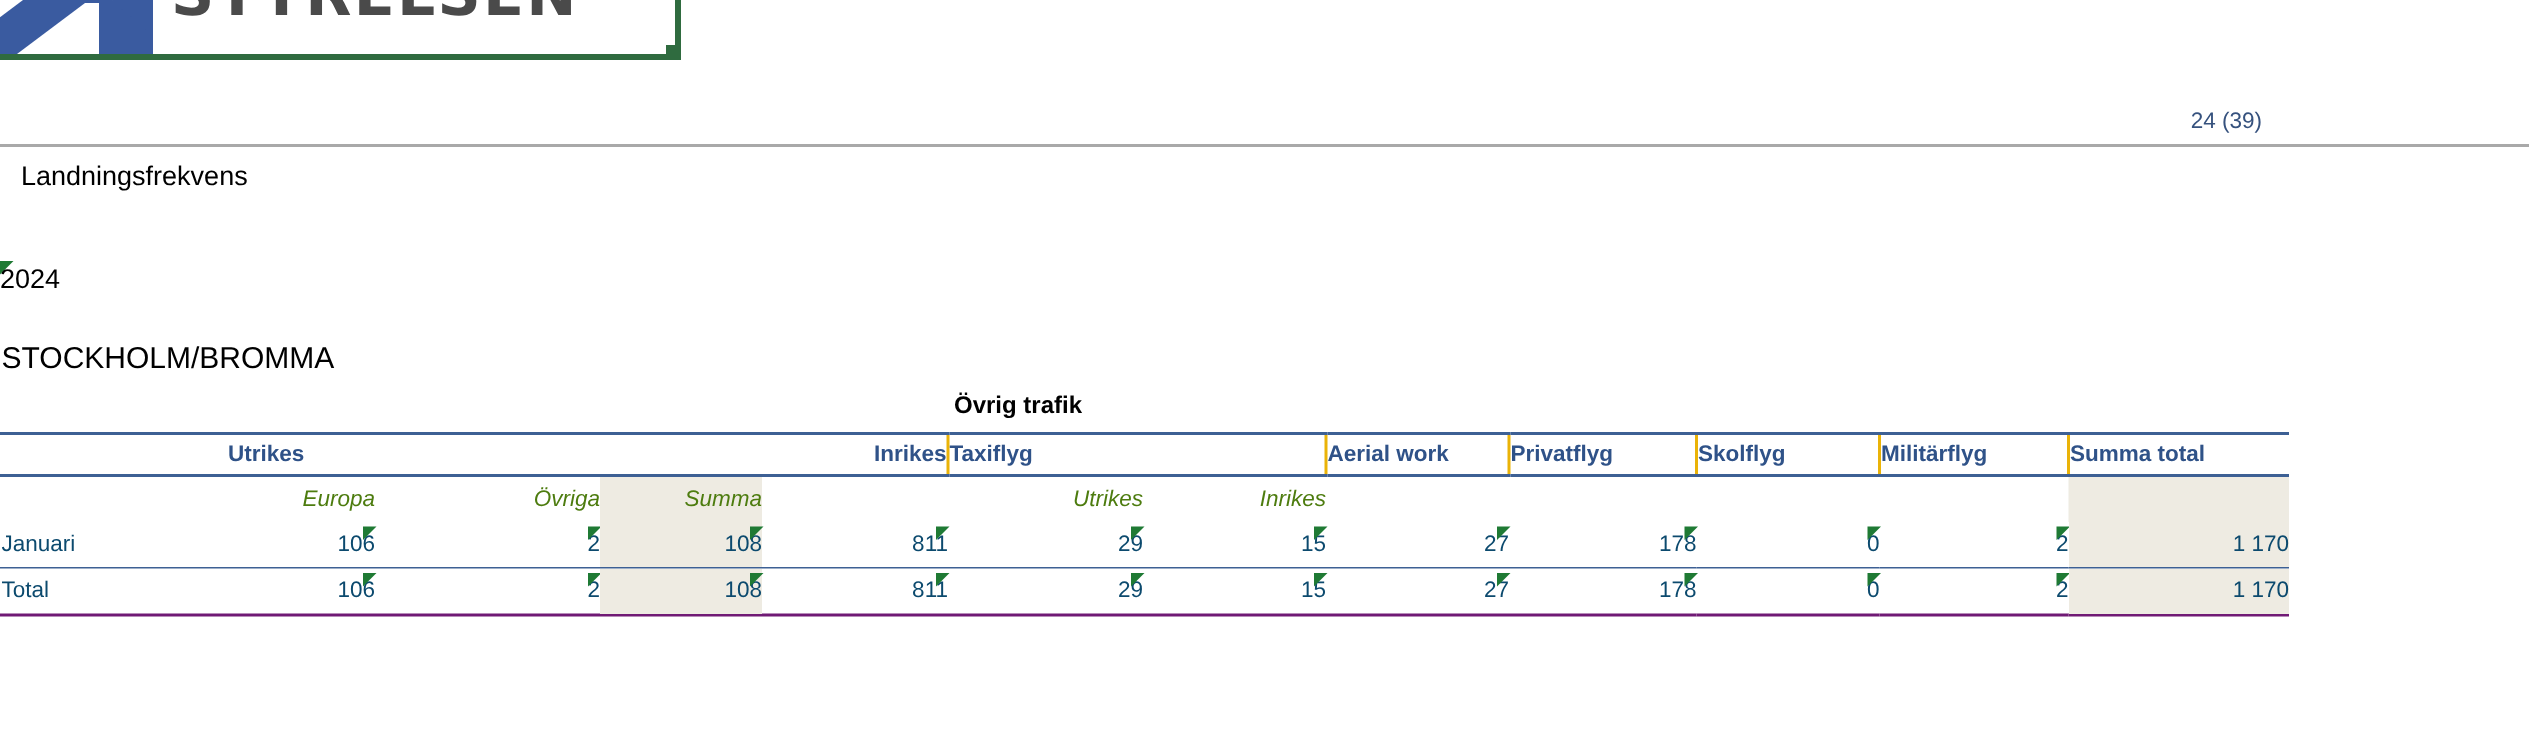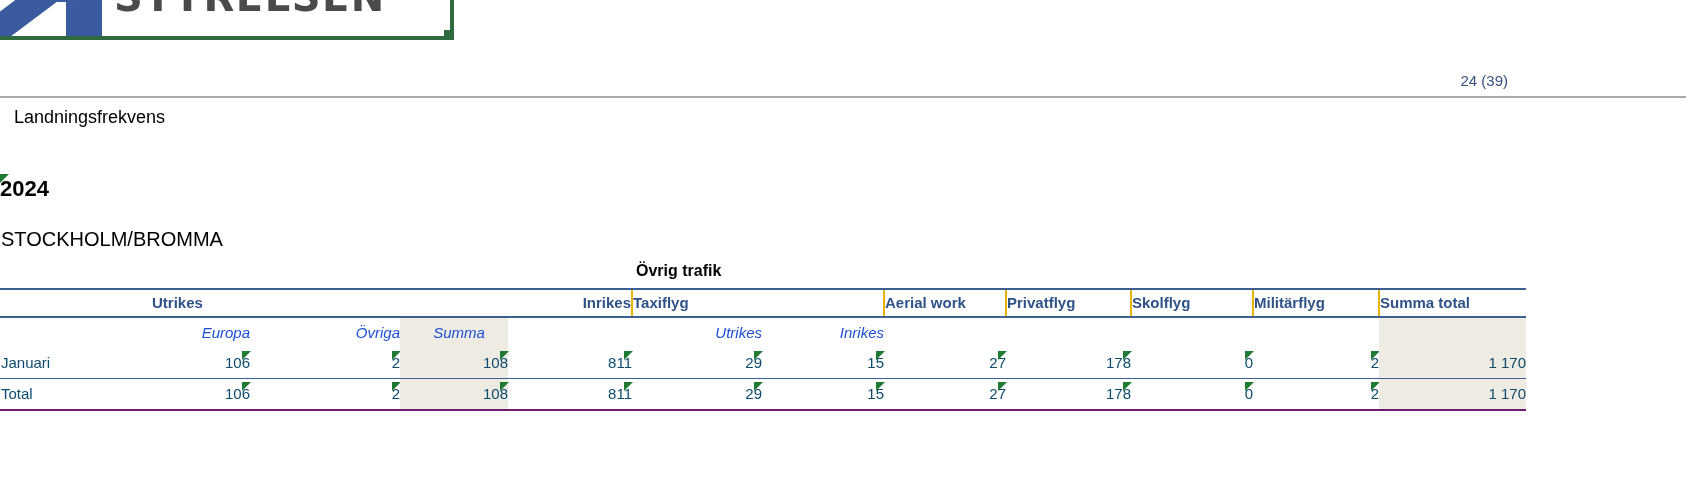"2024" #year { font-size: 22px -> 18px; font-weight: bold -> normal }
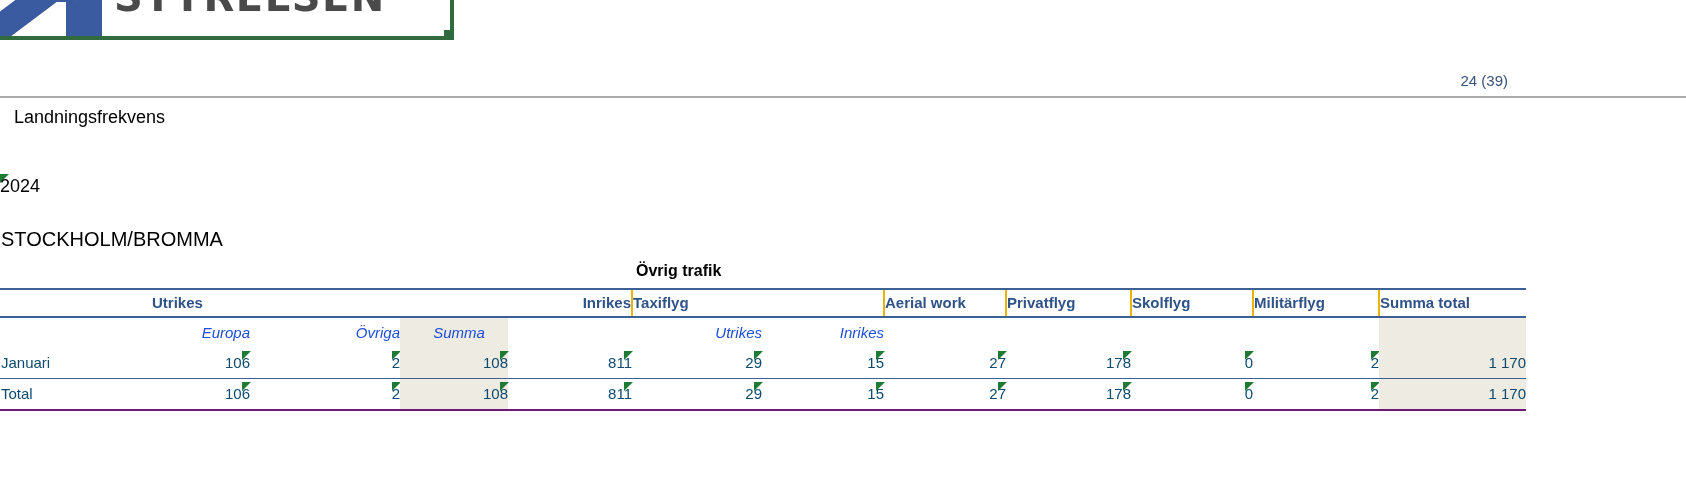"Europa" .sub-row td { color: #1d4ed8 -> #4d7c0f }
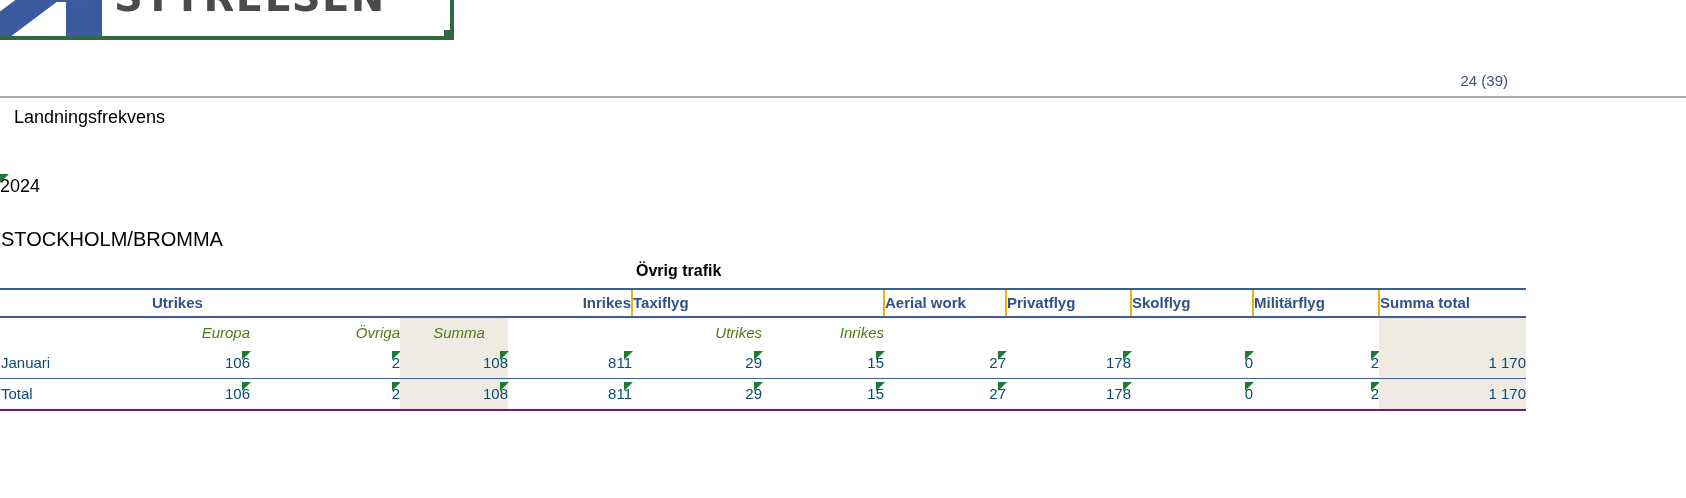"Summa" td.shade { text-align: center -> right }
